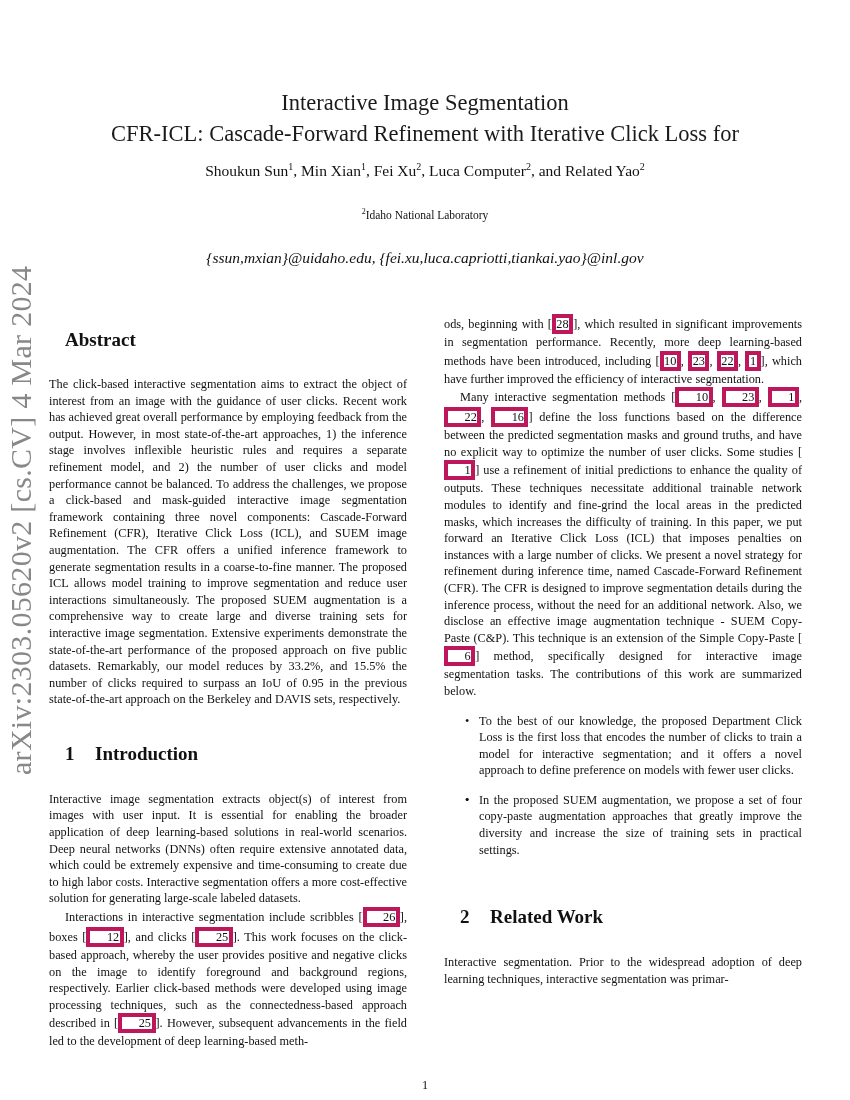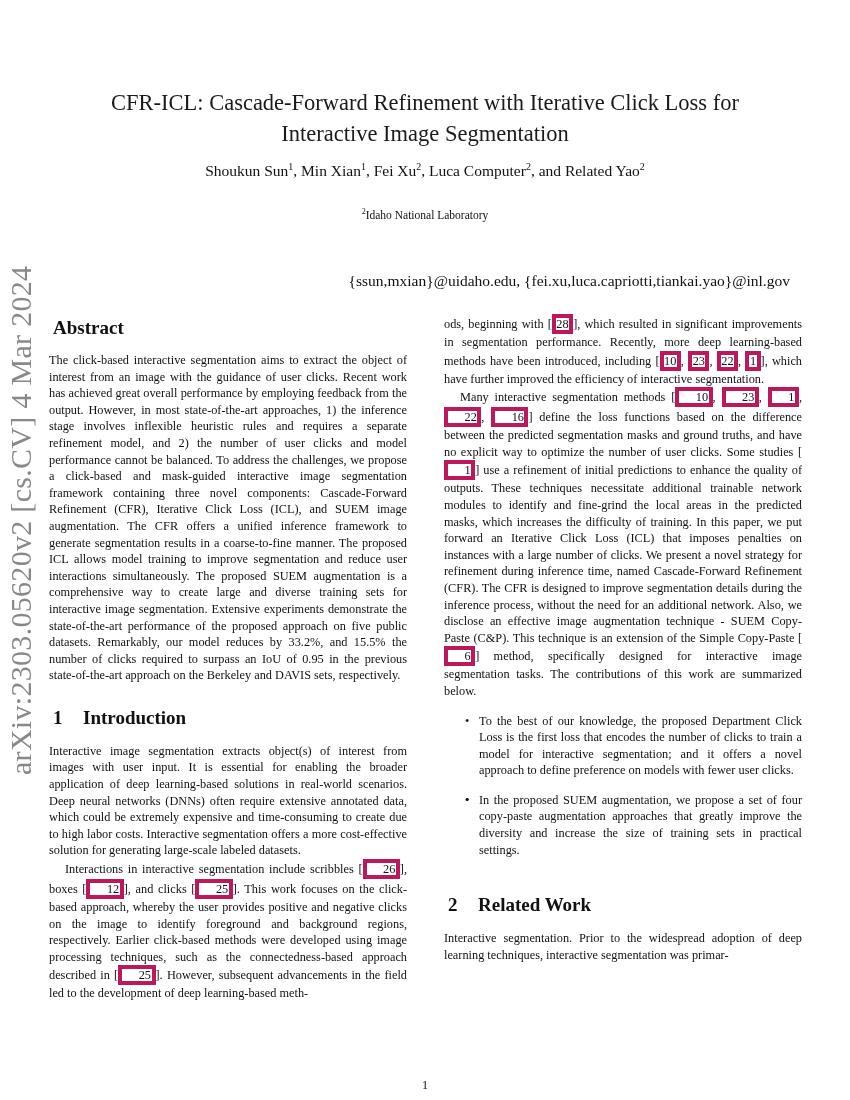"CFR-ICL: Cascade-Forward Refinement with" div { order: before "Interactive Image Segmentation" -> after "Interactive Image Segmentation" }
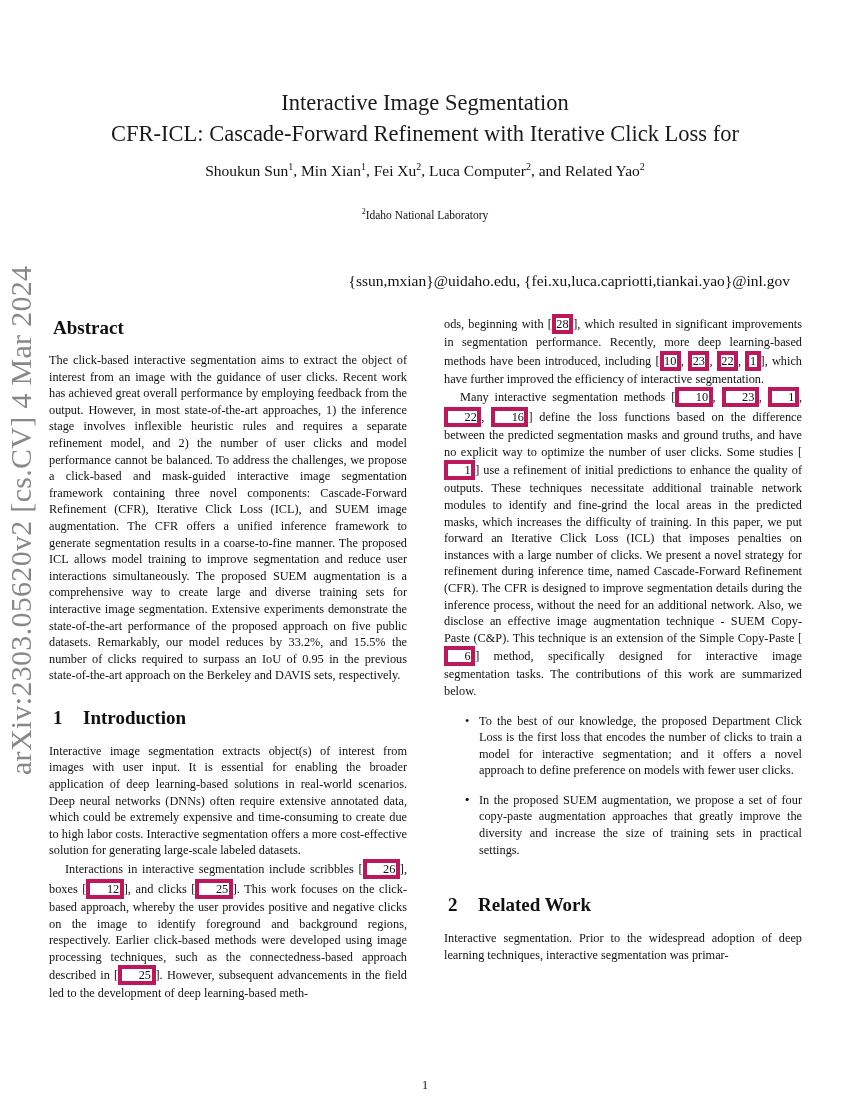"{ssun,mxian}@uidaho.edu," .emails { font-style: none -> italic; text-align: right -> center; top: 272px -> 249px }
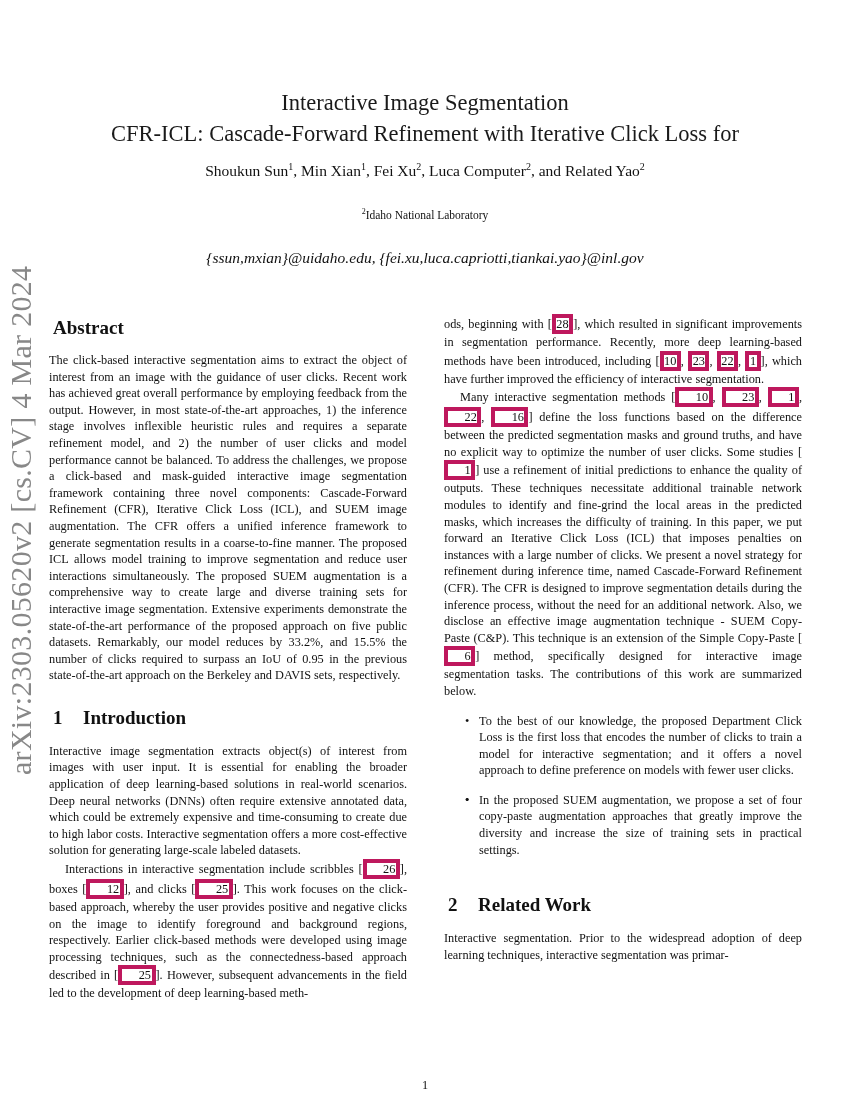"Abstract" h2.sec { margin: 4px -> 16px }
